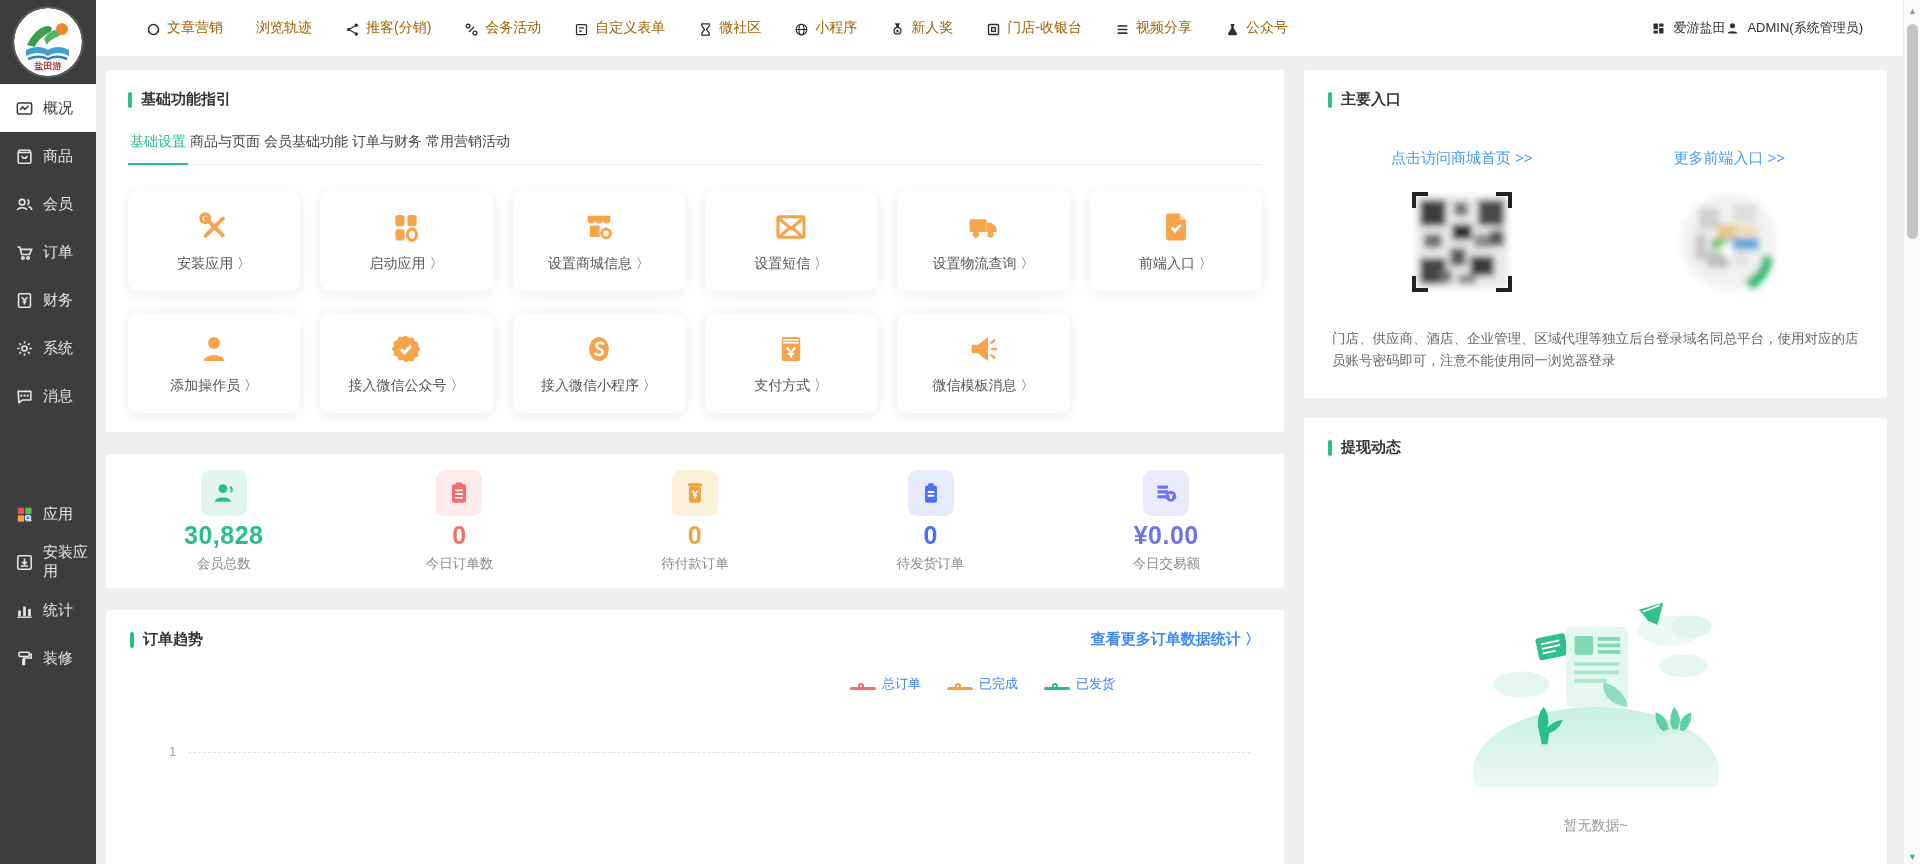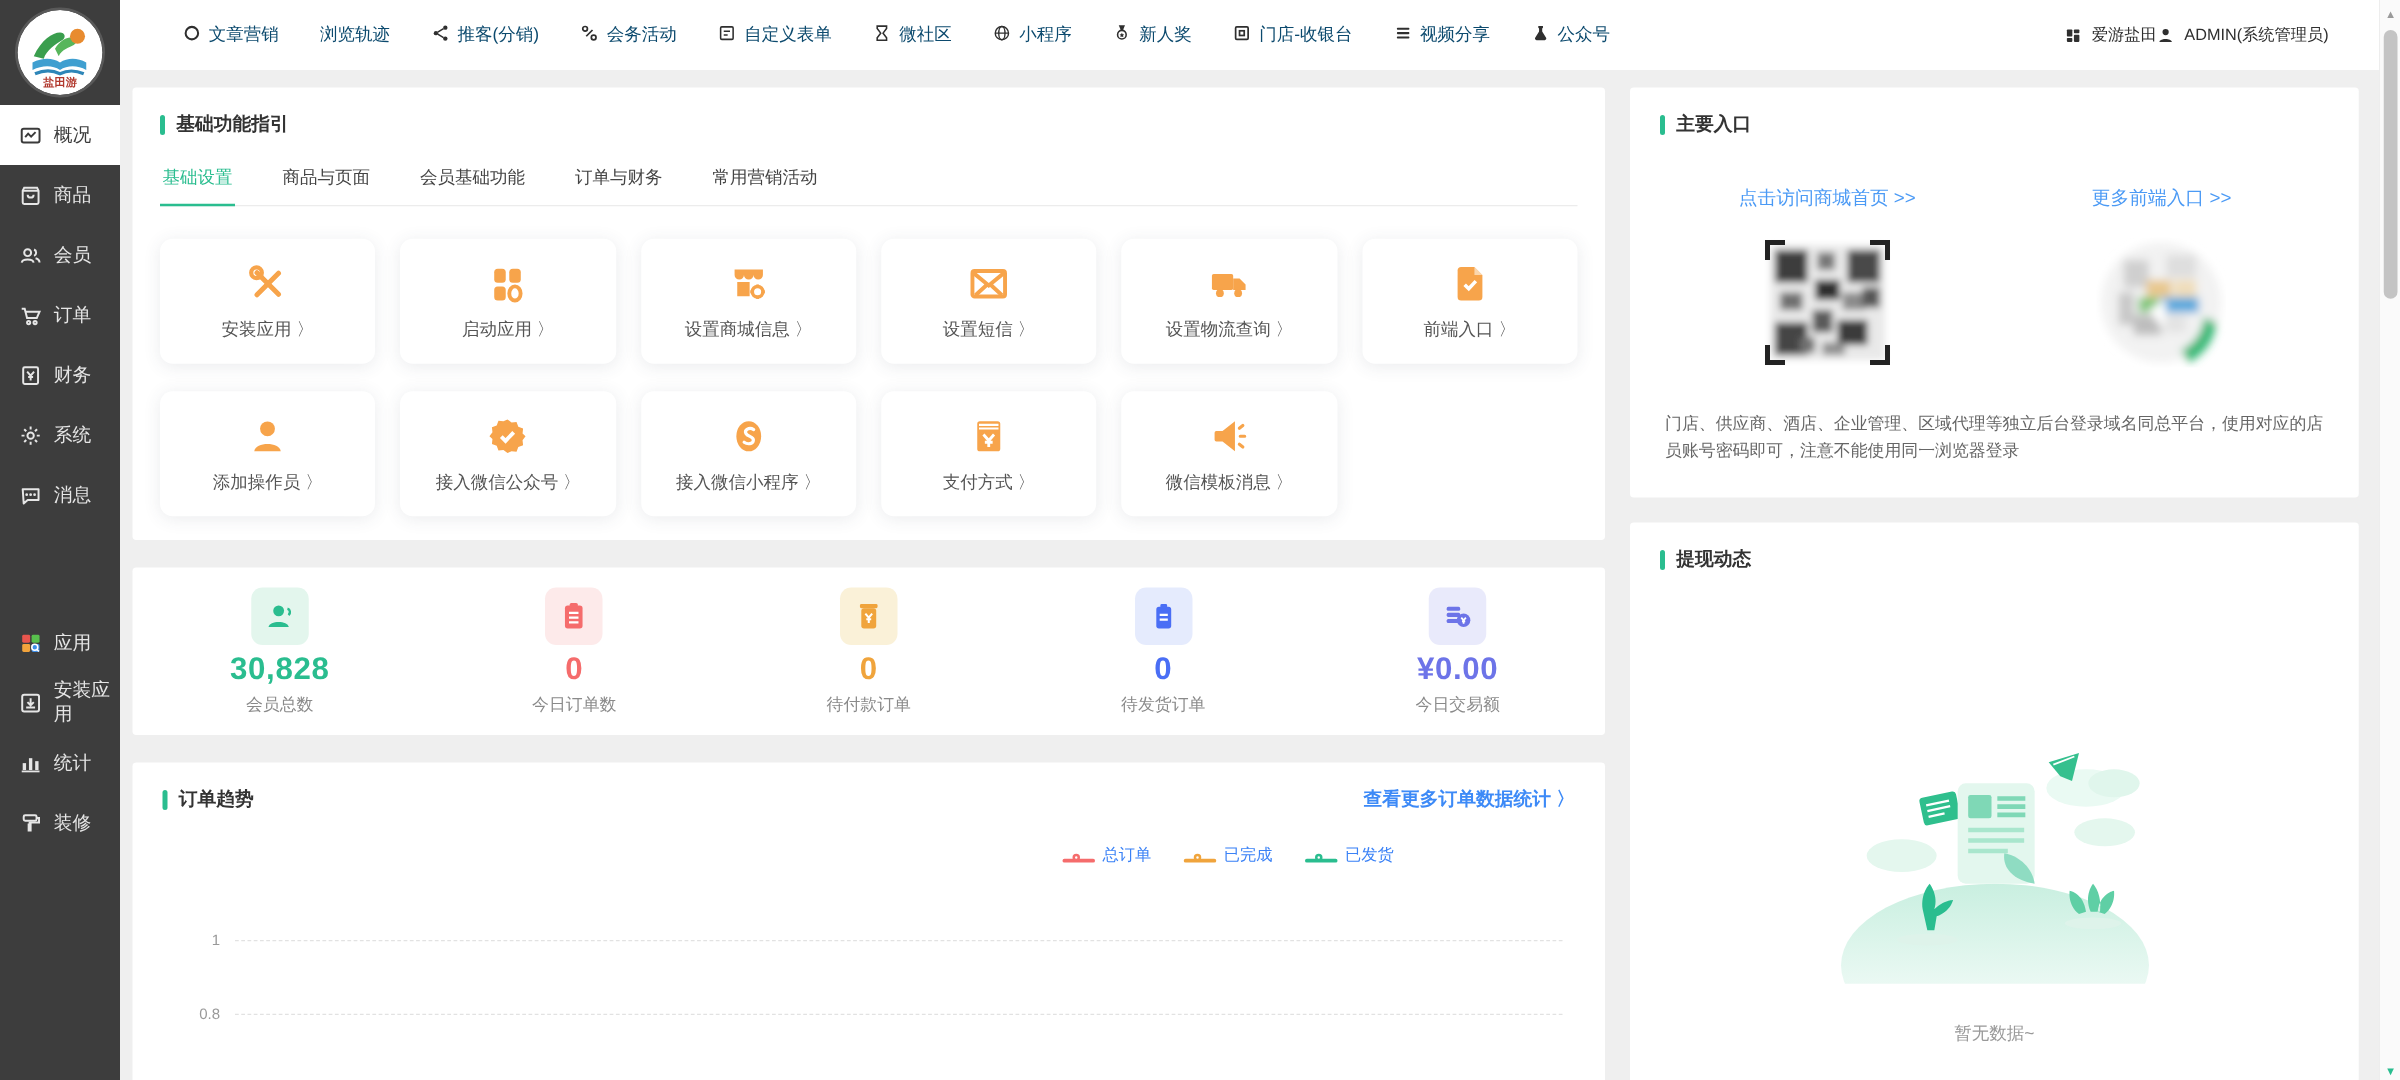"文章营销" .nav-item { align-items: flex-start -> flex-end; color: #0c4a6e -> #a16207 }
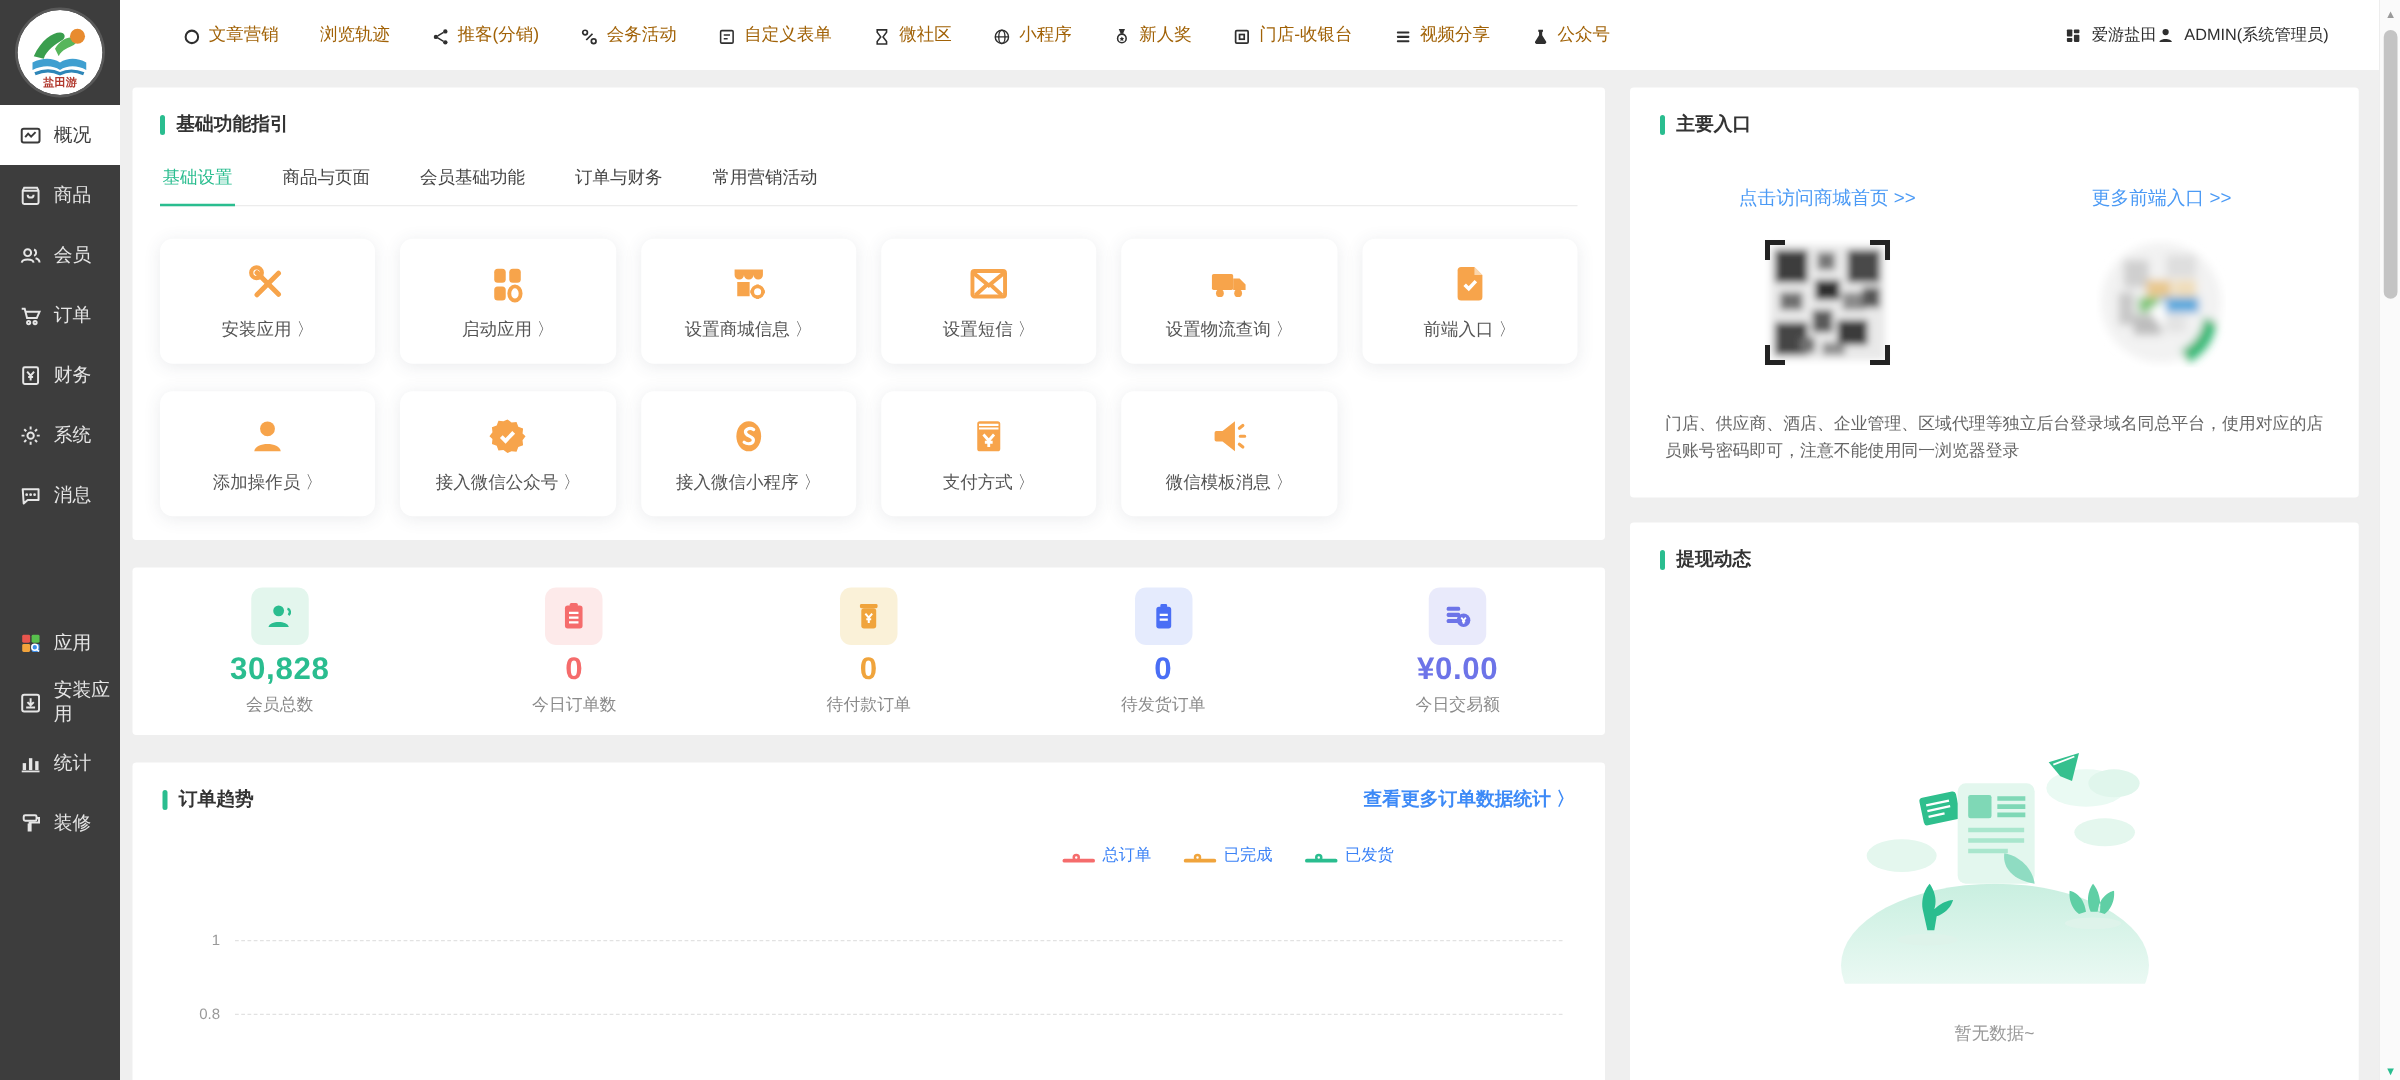"基础设置" .tabs { gap: 36px -> none }
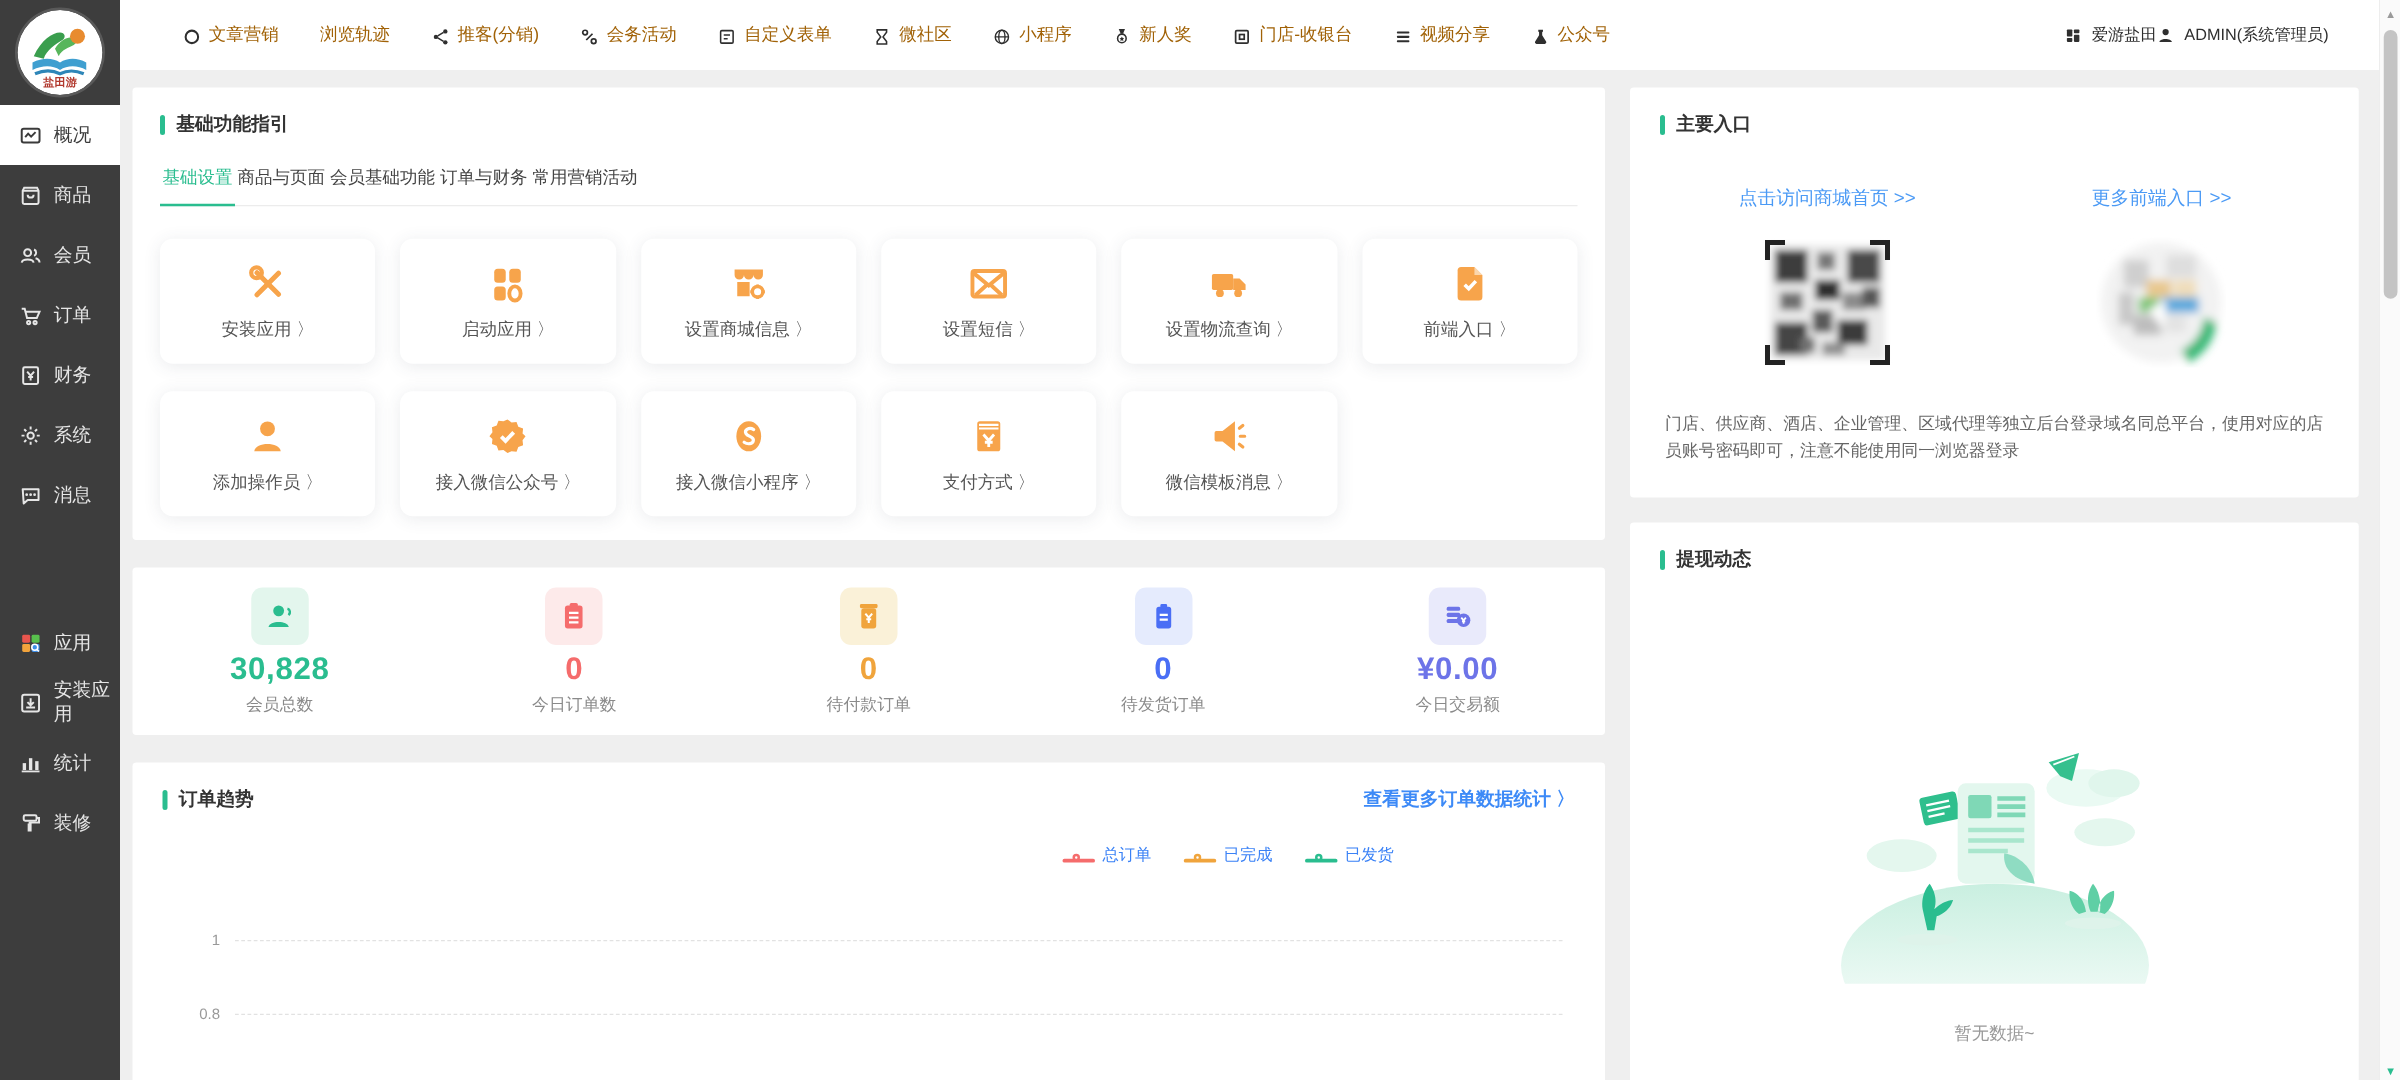"0.8" div.grid-row { html: <div> <span>0.8</span> <span></span> </div> -> none }
